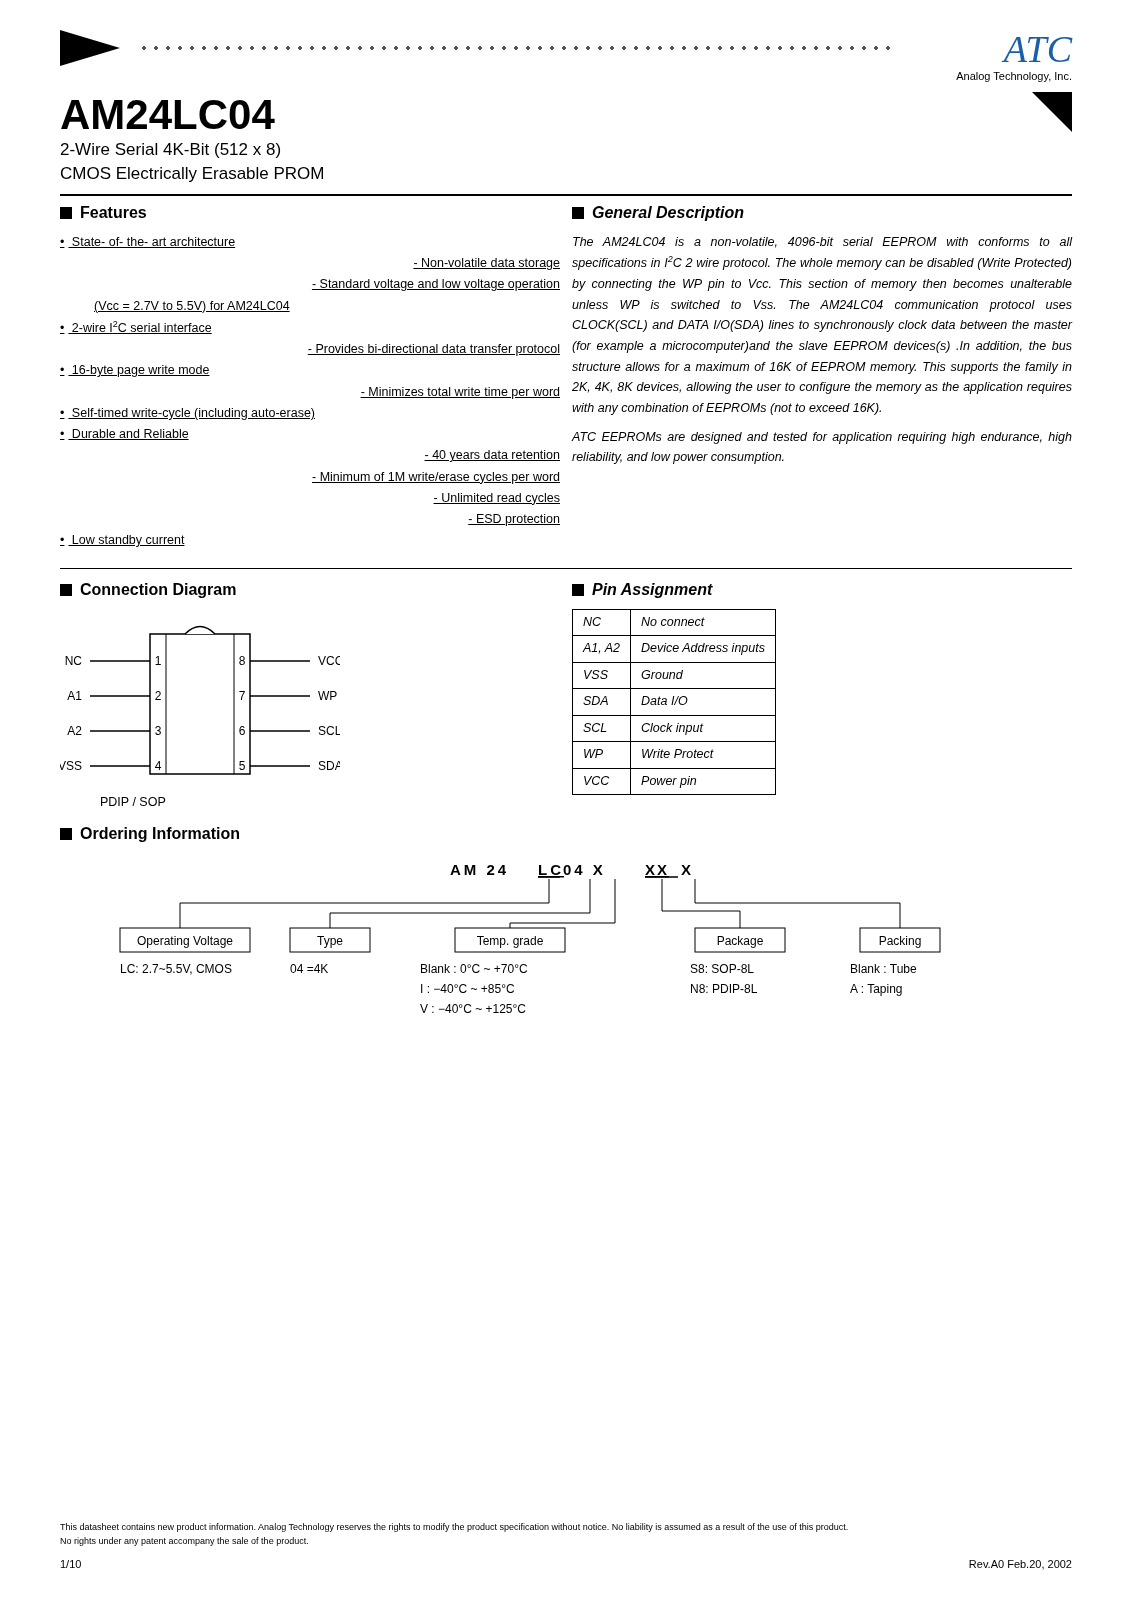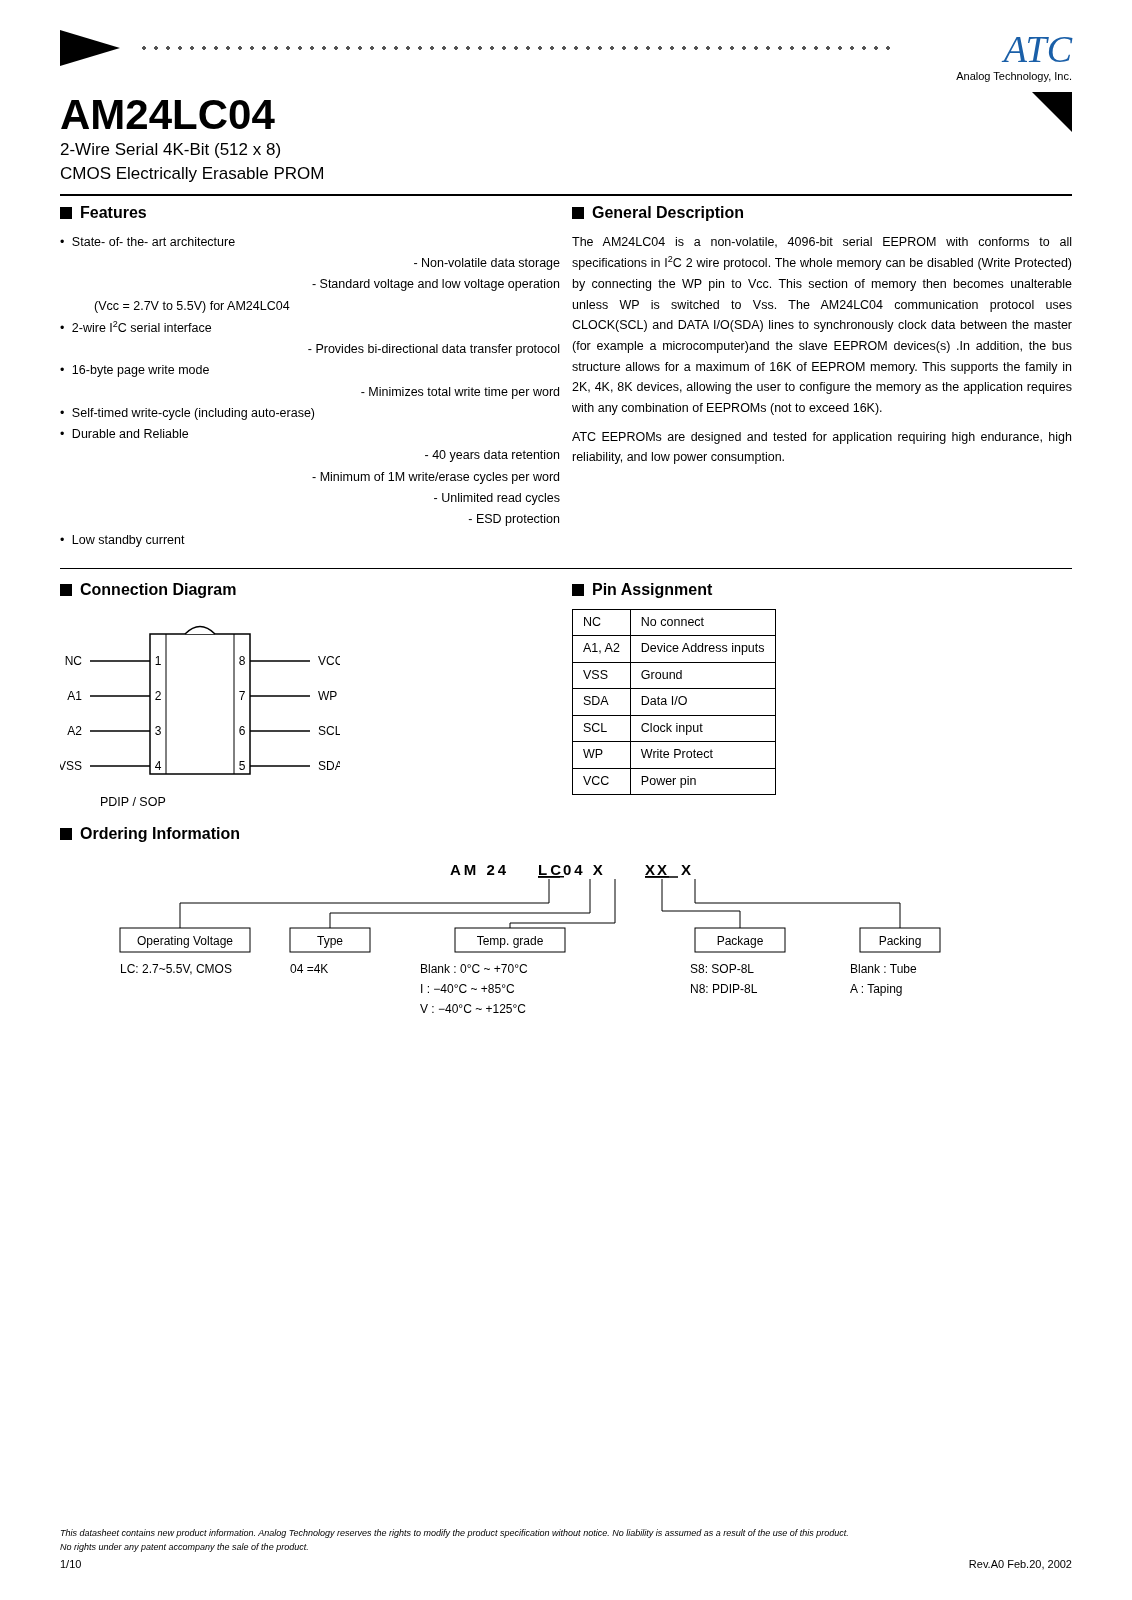"General Description" .col-right { font-style: none -> italic }
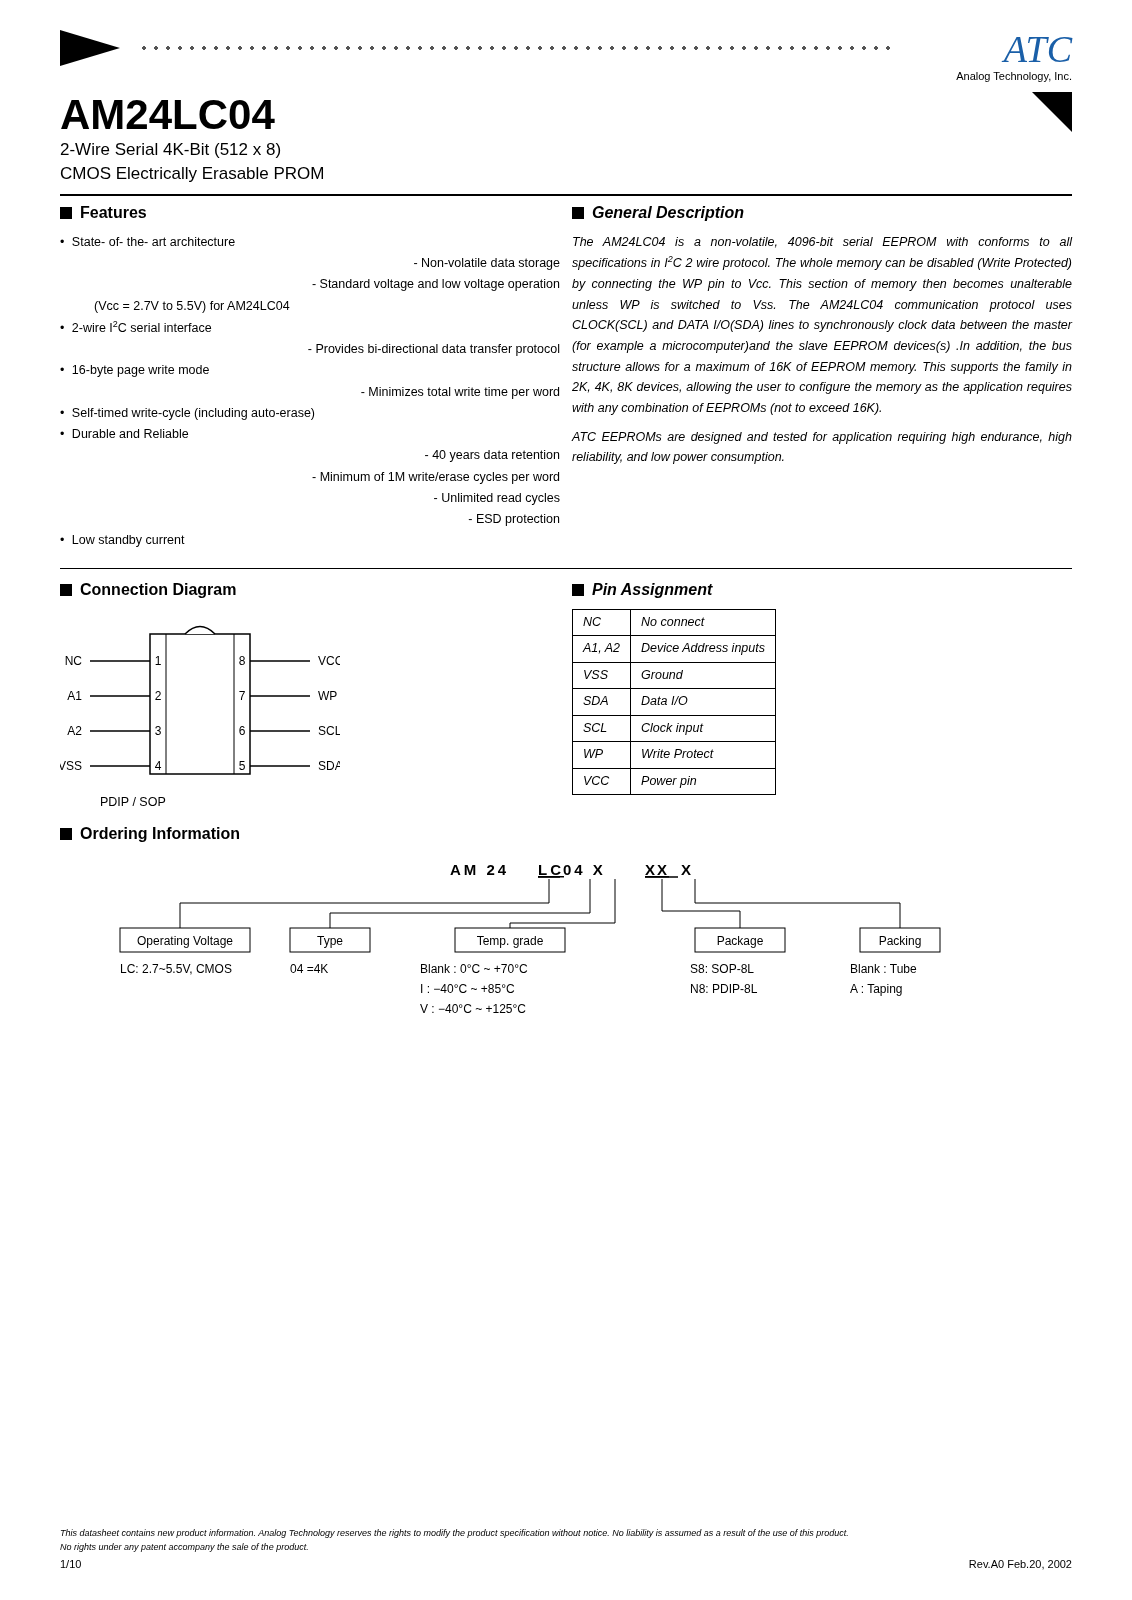"• State- of- the- art" .features-list { text-decoration: none -> underline }
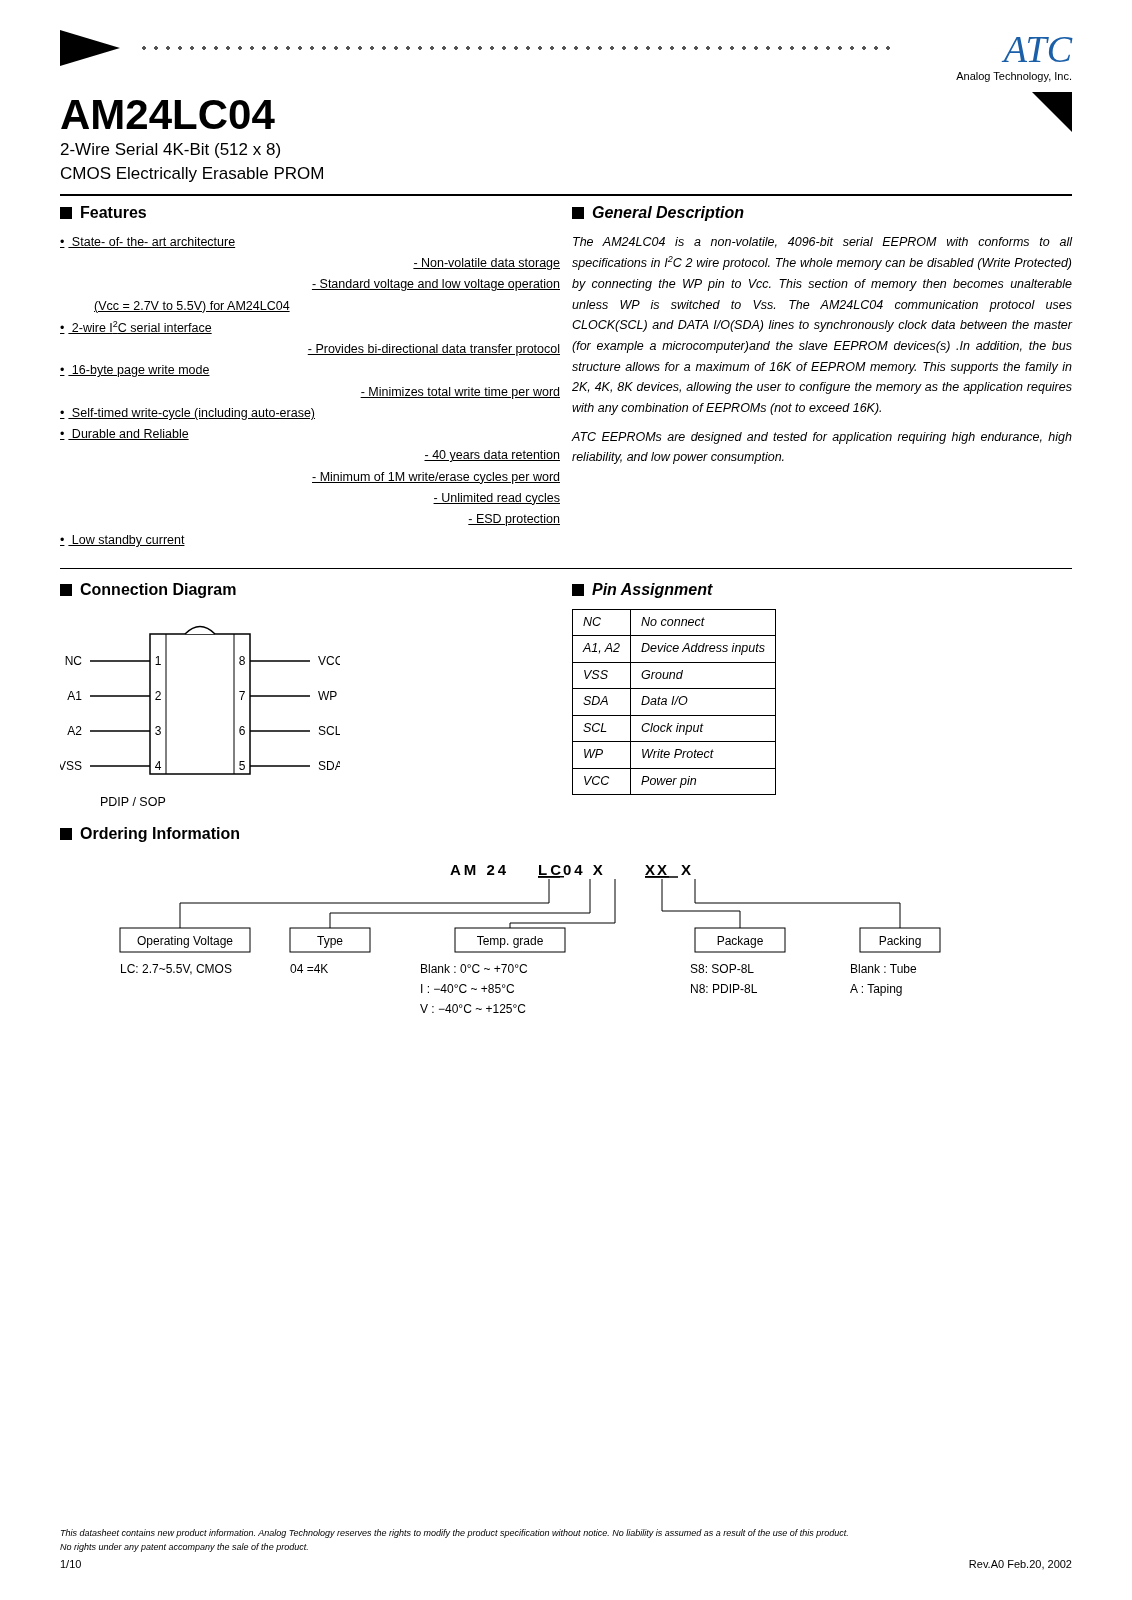"This datasheet contains new product" .footer-disclaimer { font-style: italic -> none; margin-bottom: 4px -> 10px }
